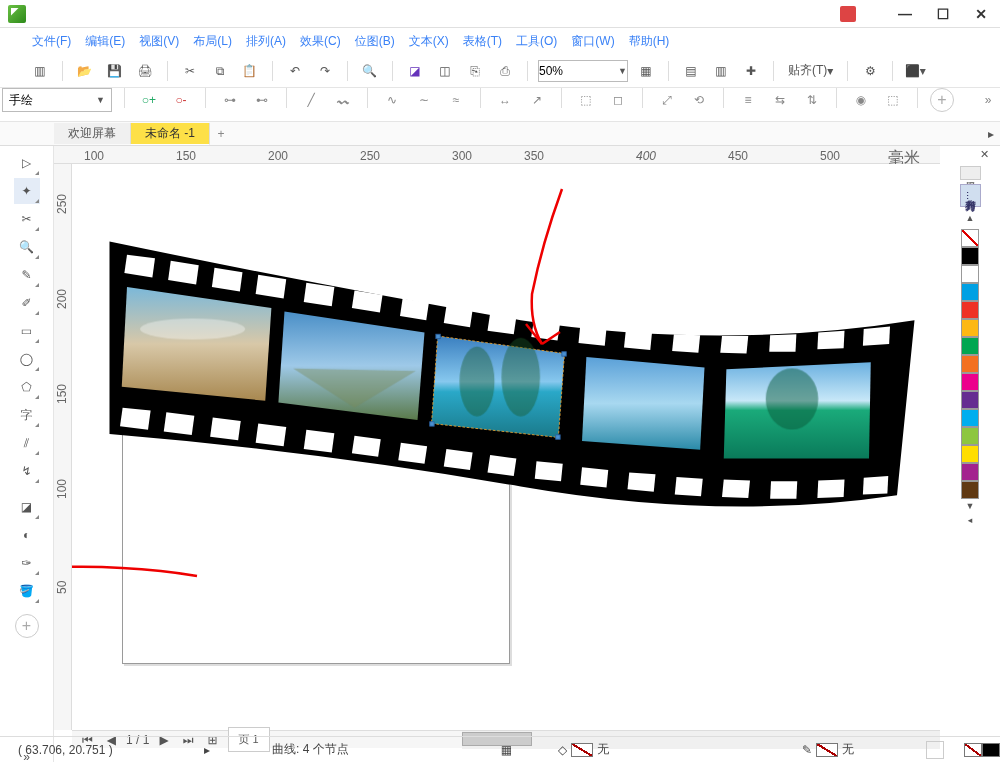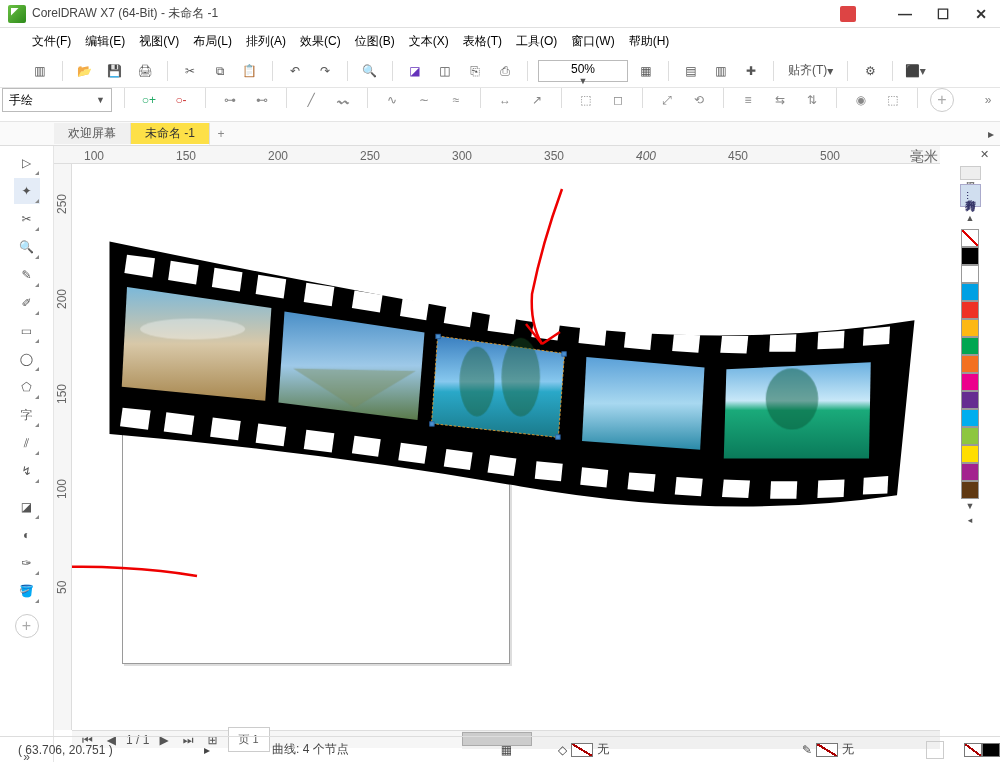"CorelDRAW X7 (64-Bit) - 未命名" div.title { html: <div>CorelDRAW X7 (64-Bit) - 未命名 -1</div> -> none }
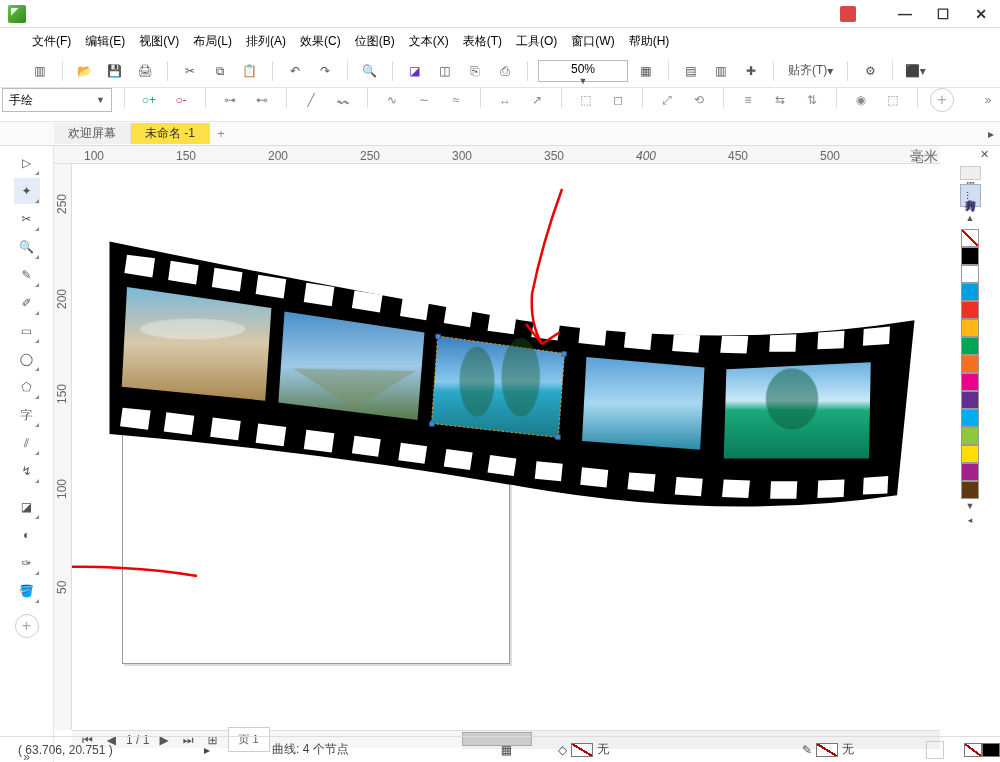"文件(F)" .menubar .item { color: #000000 -> #3b82f6 }
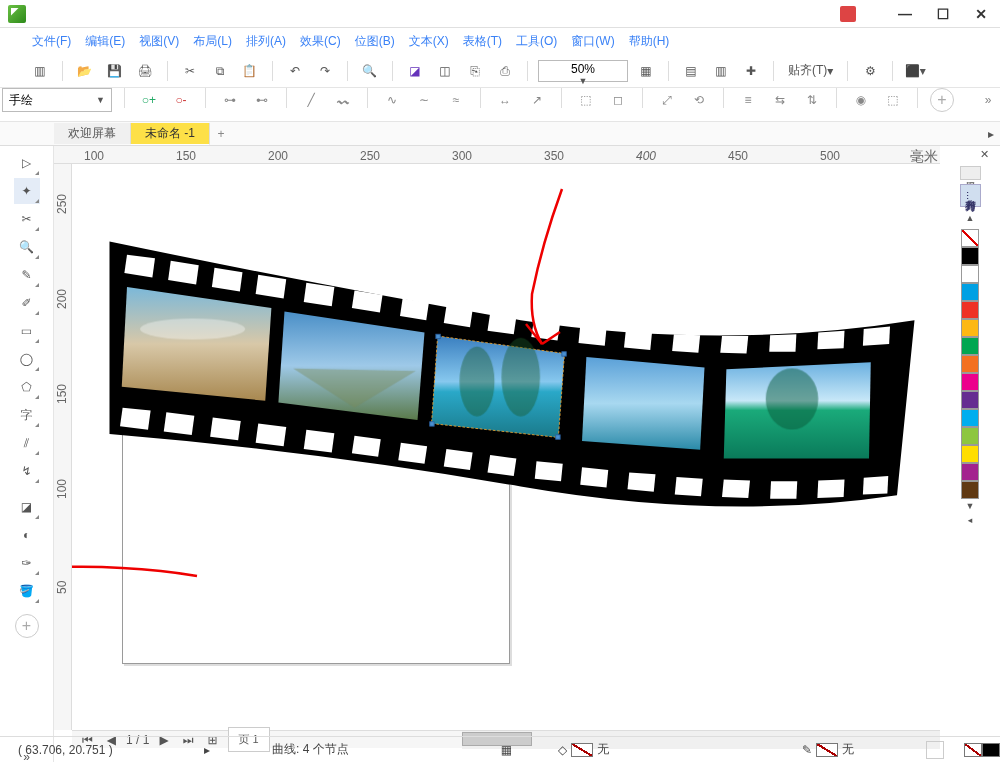"50%" .zoom { flex-direction: column -> none }
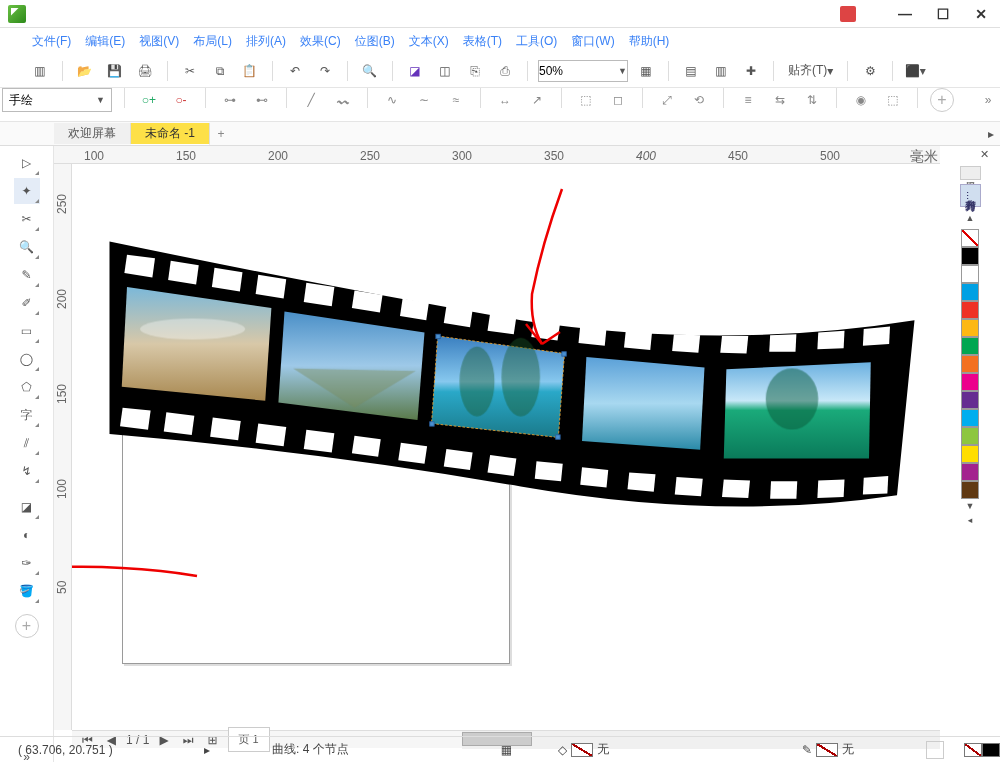"350" div.lbl { left: 490px -> 470px }
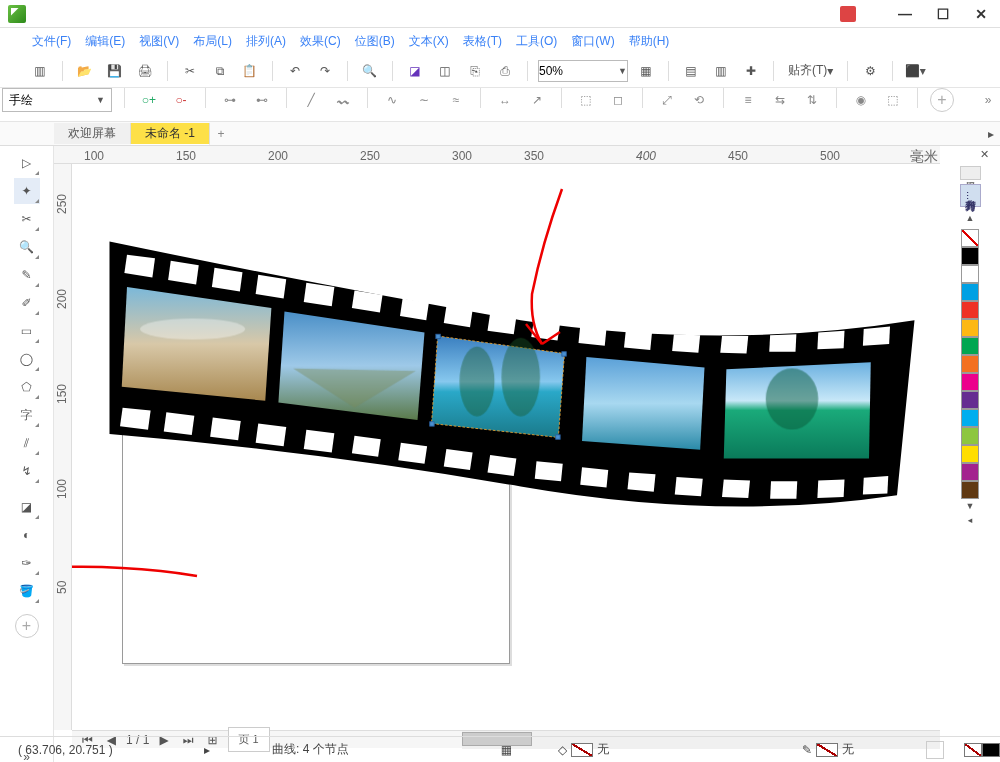"毫米" .ruler-unit { font-size: 14px -> 16px; right: 62px -> 80px }
